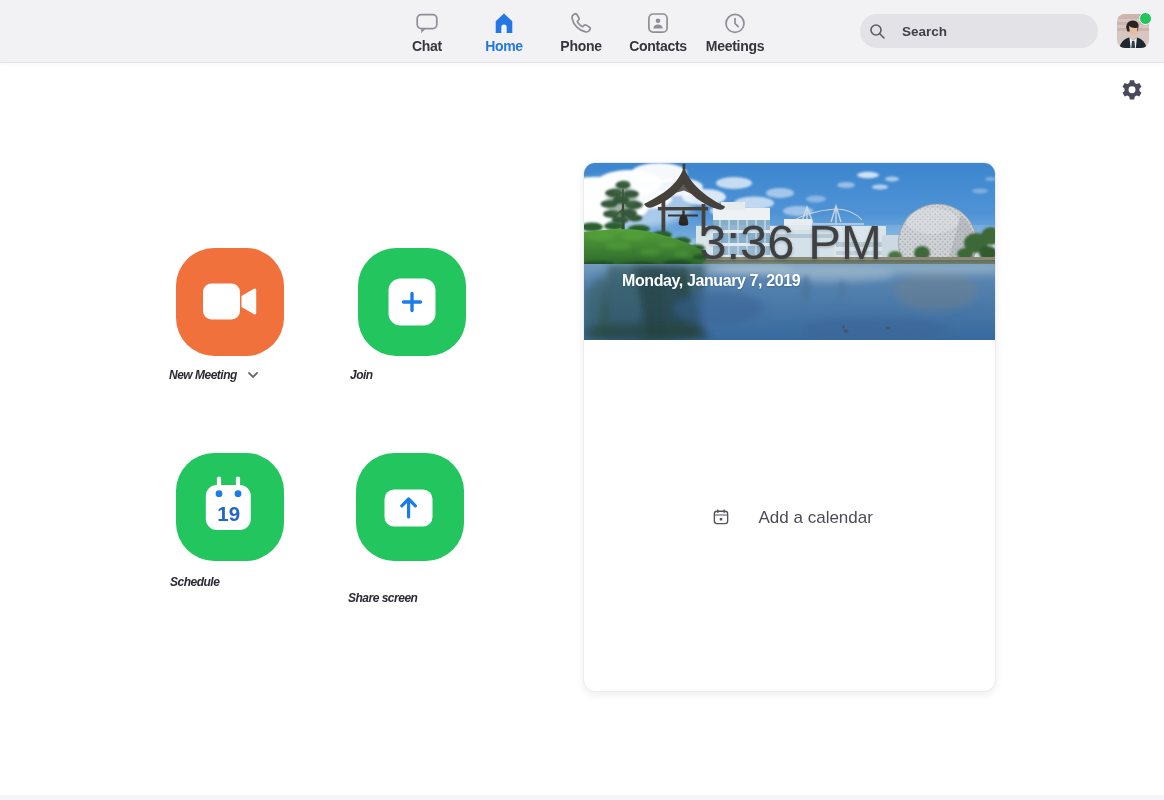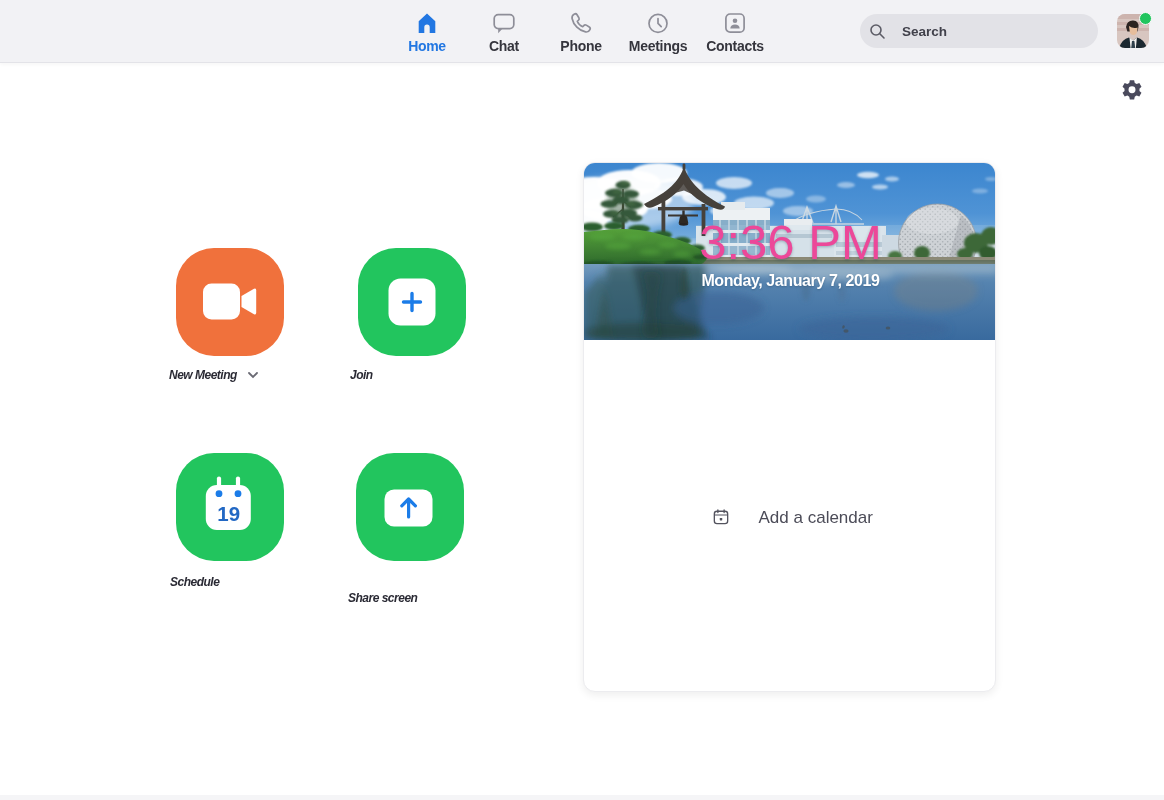"Home" div.nitem { order: before "Chat" -> after "Chat" }
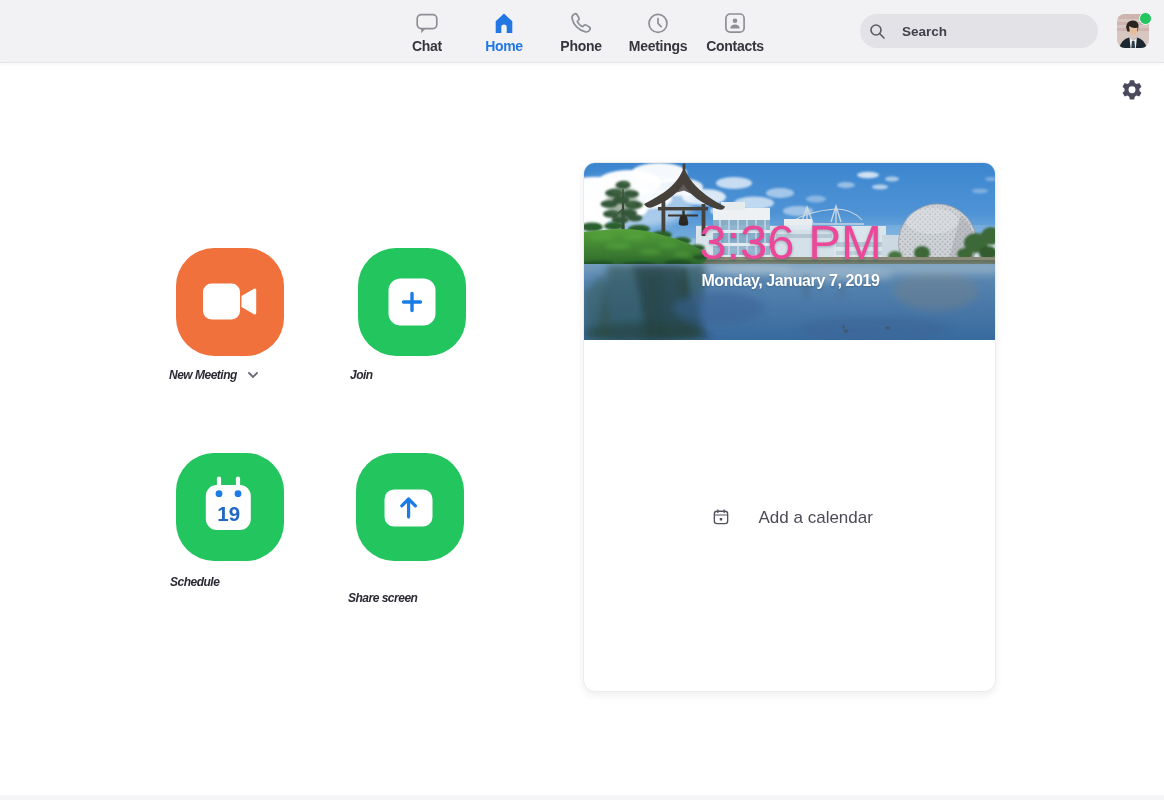"Meetings" div.nitem { order: before "Contacts" -> after "Contacts" }
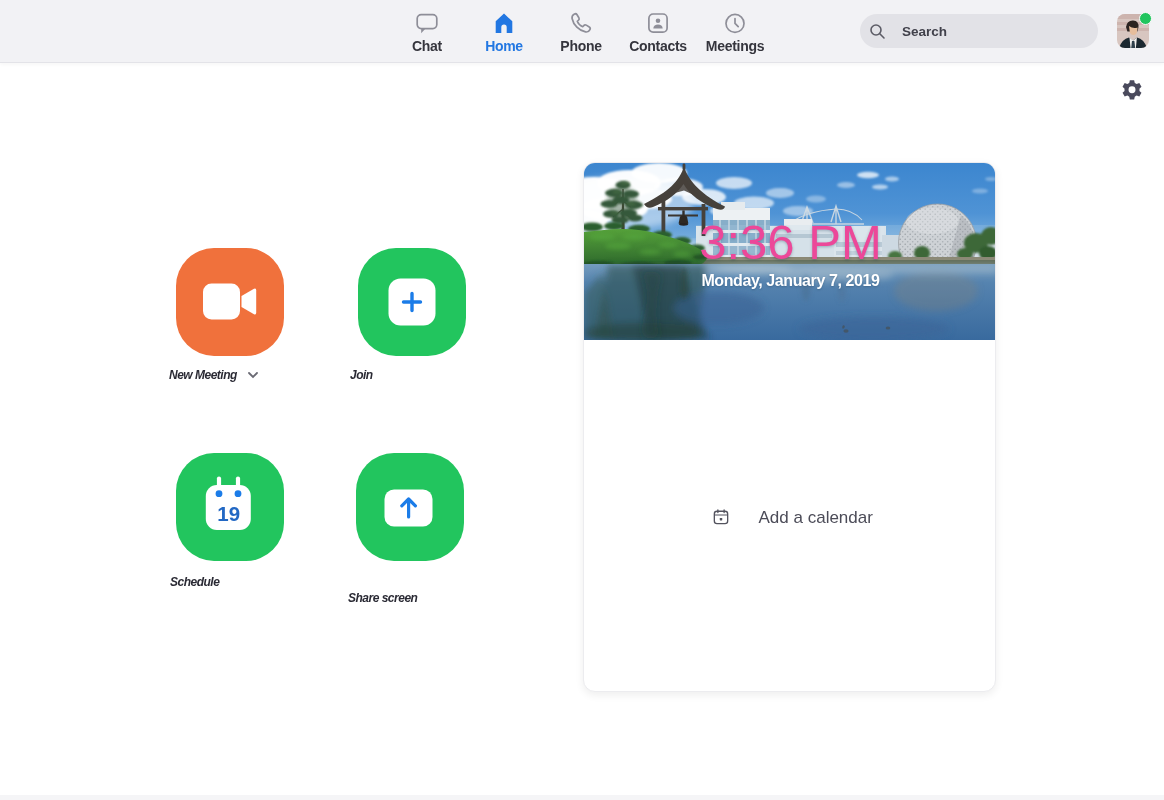"3:36 PM" #ptime { color: #ec4899 -> #404040 }
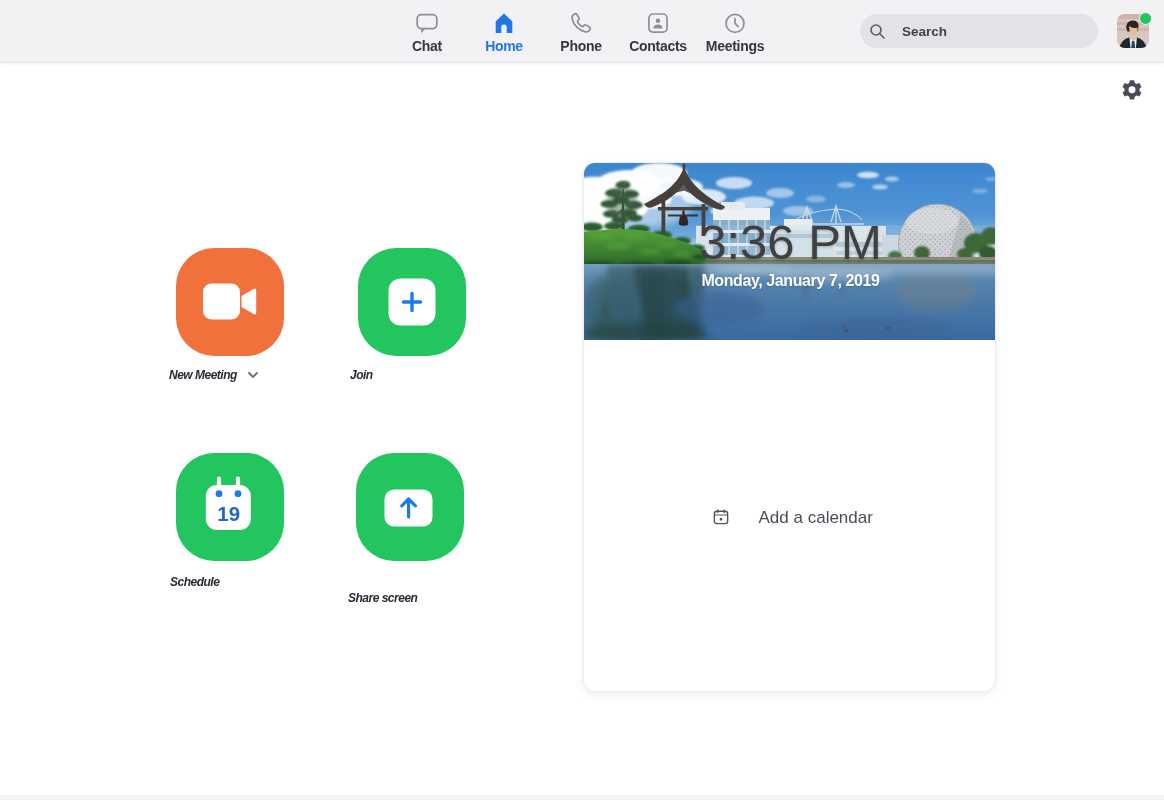"Monday, January 7, 2019" #pdate { padding-left: none -> 38px; text-align: center -> none }
